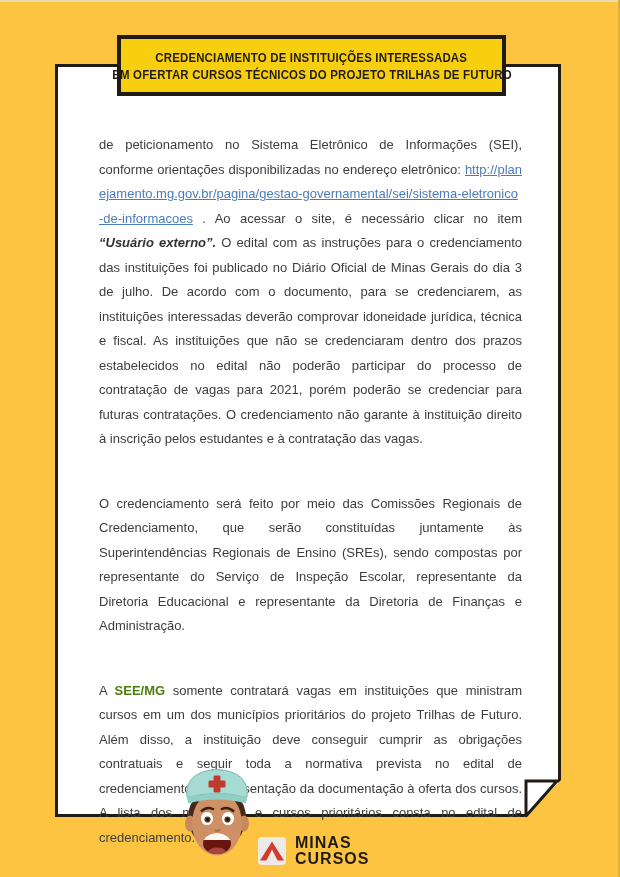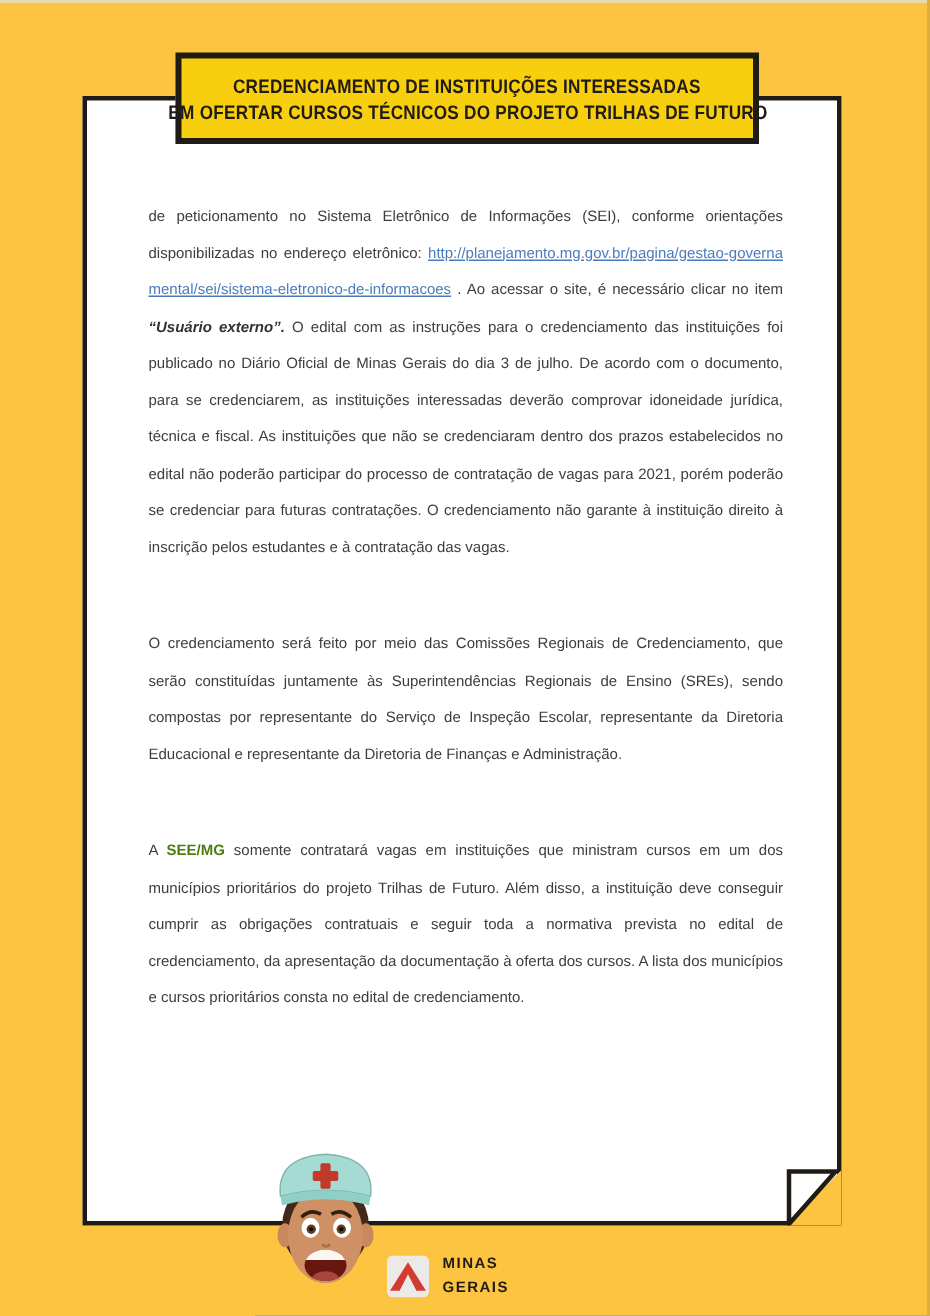"de peticionamento no Sistema Eletrônico" .doc-body { font-size: 10px -> 13px }
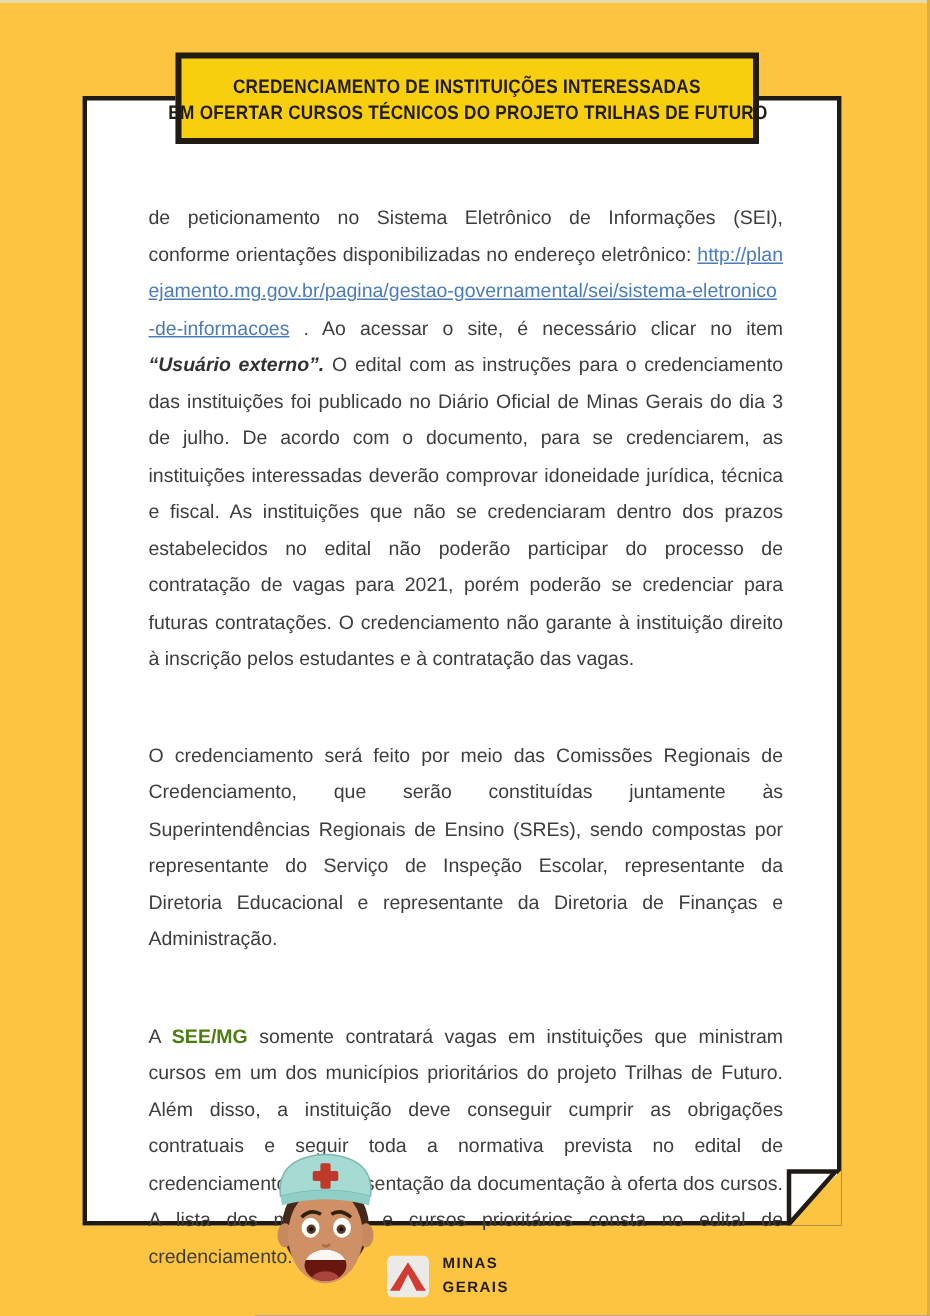"MINAS" .logo-text { font-size: 10px -> 16px }
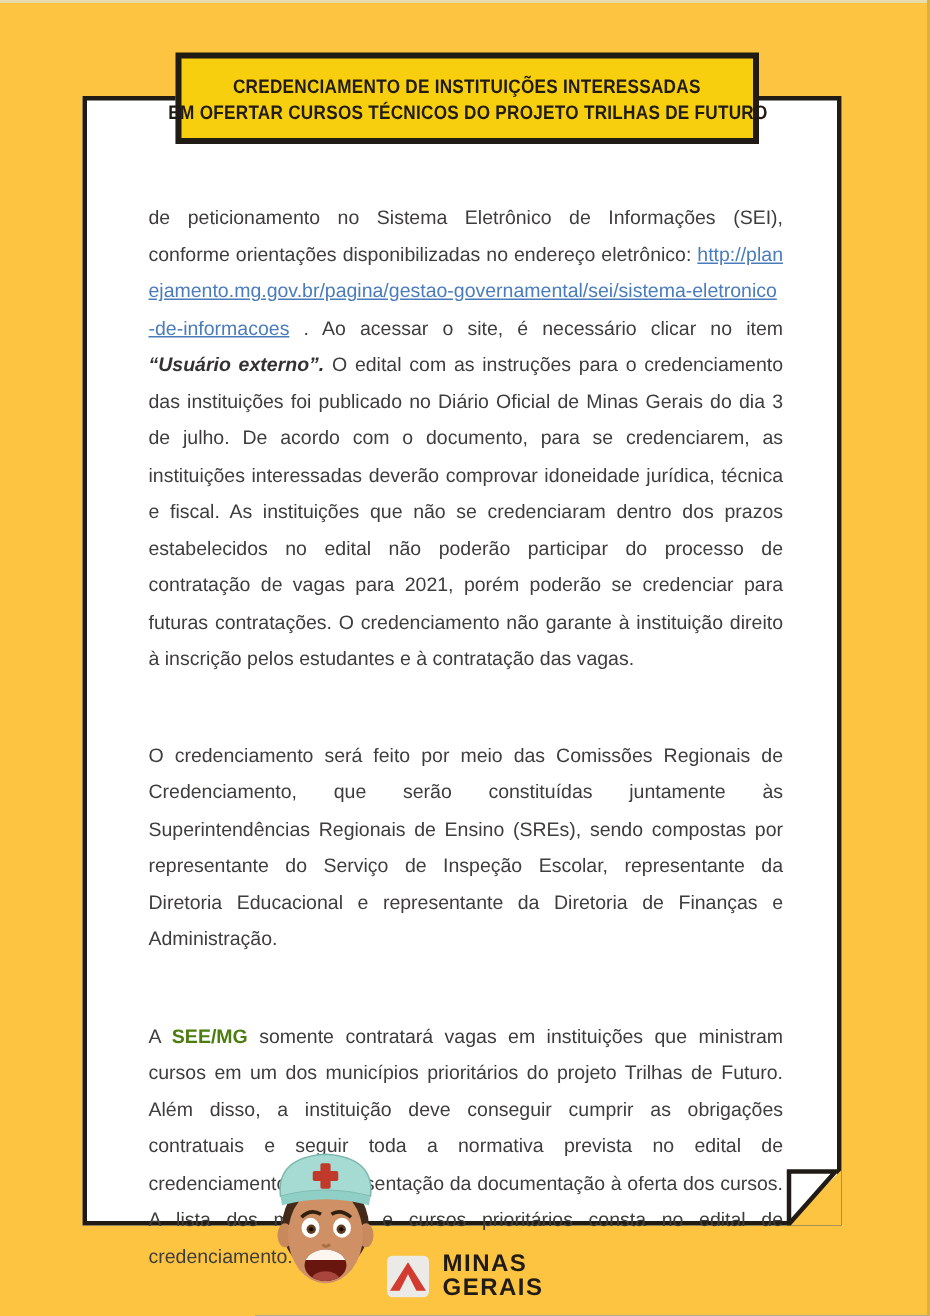"GERAIS" div { text: GERAIS -> CURSOS }
